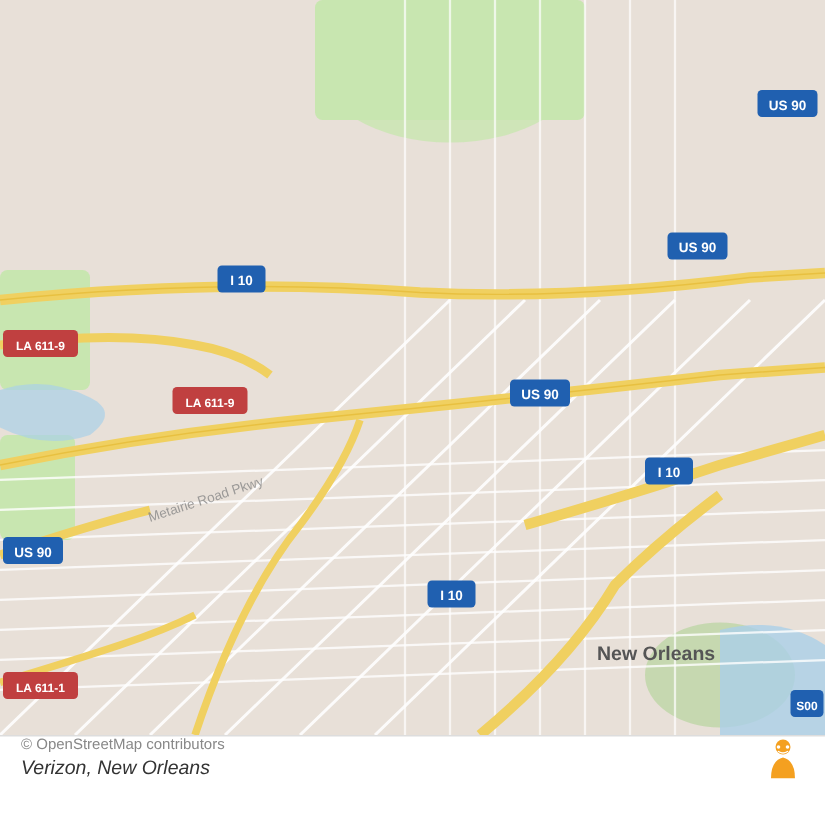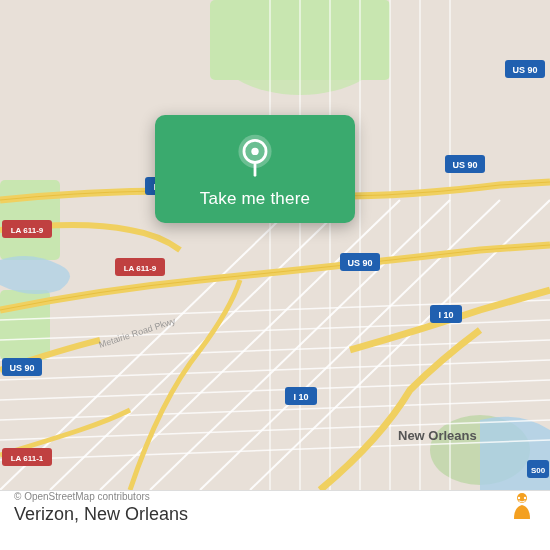"Take me there" div { html: <div> <svg> <circle></circle> <circle></circle> <circle></circle> <line></line> </svg> <span>Take me there</span> </div> -> none }
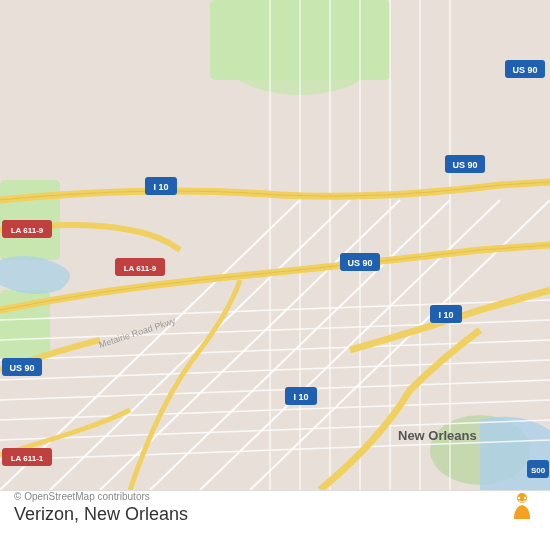"Verizon, New Orleans" #location-name { font-size: 18px -> 13px; font-style: none -> italic }
